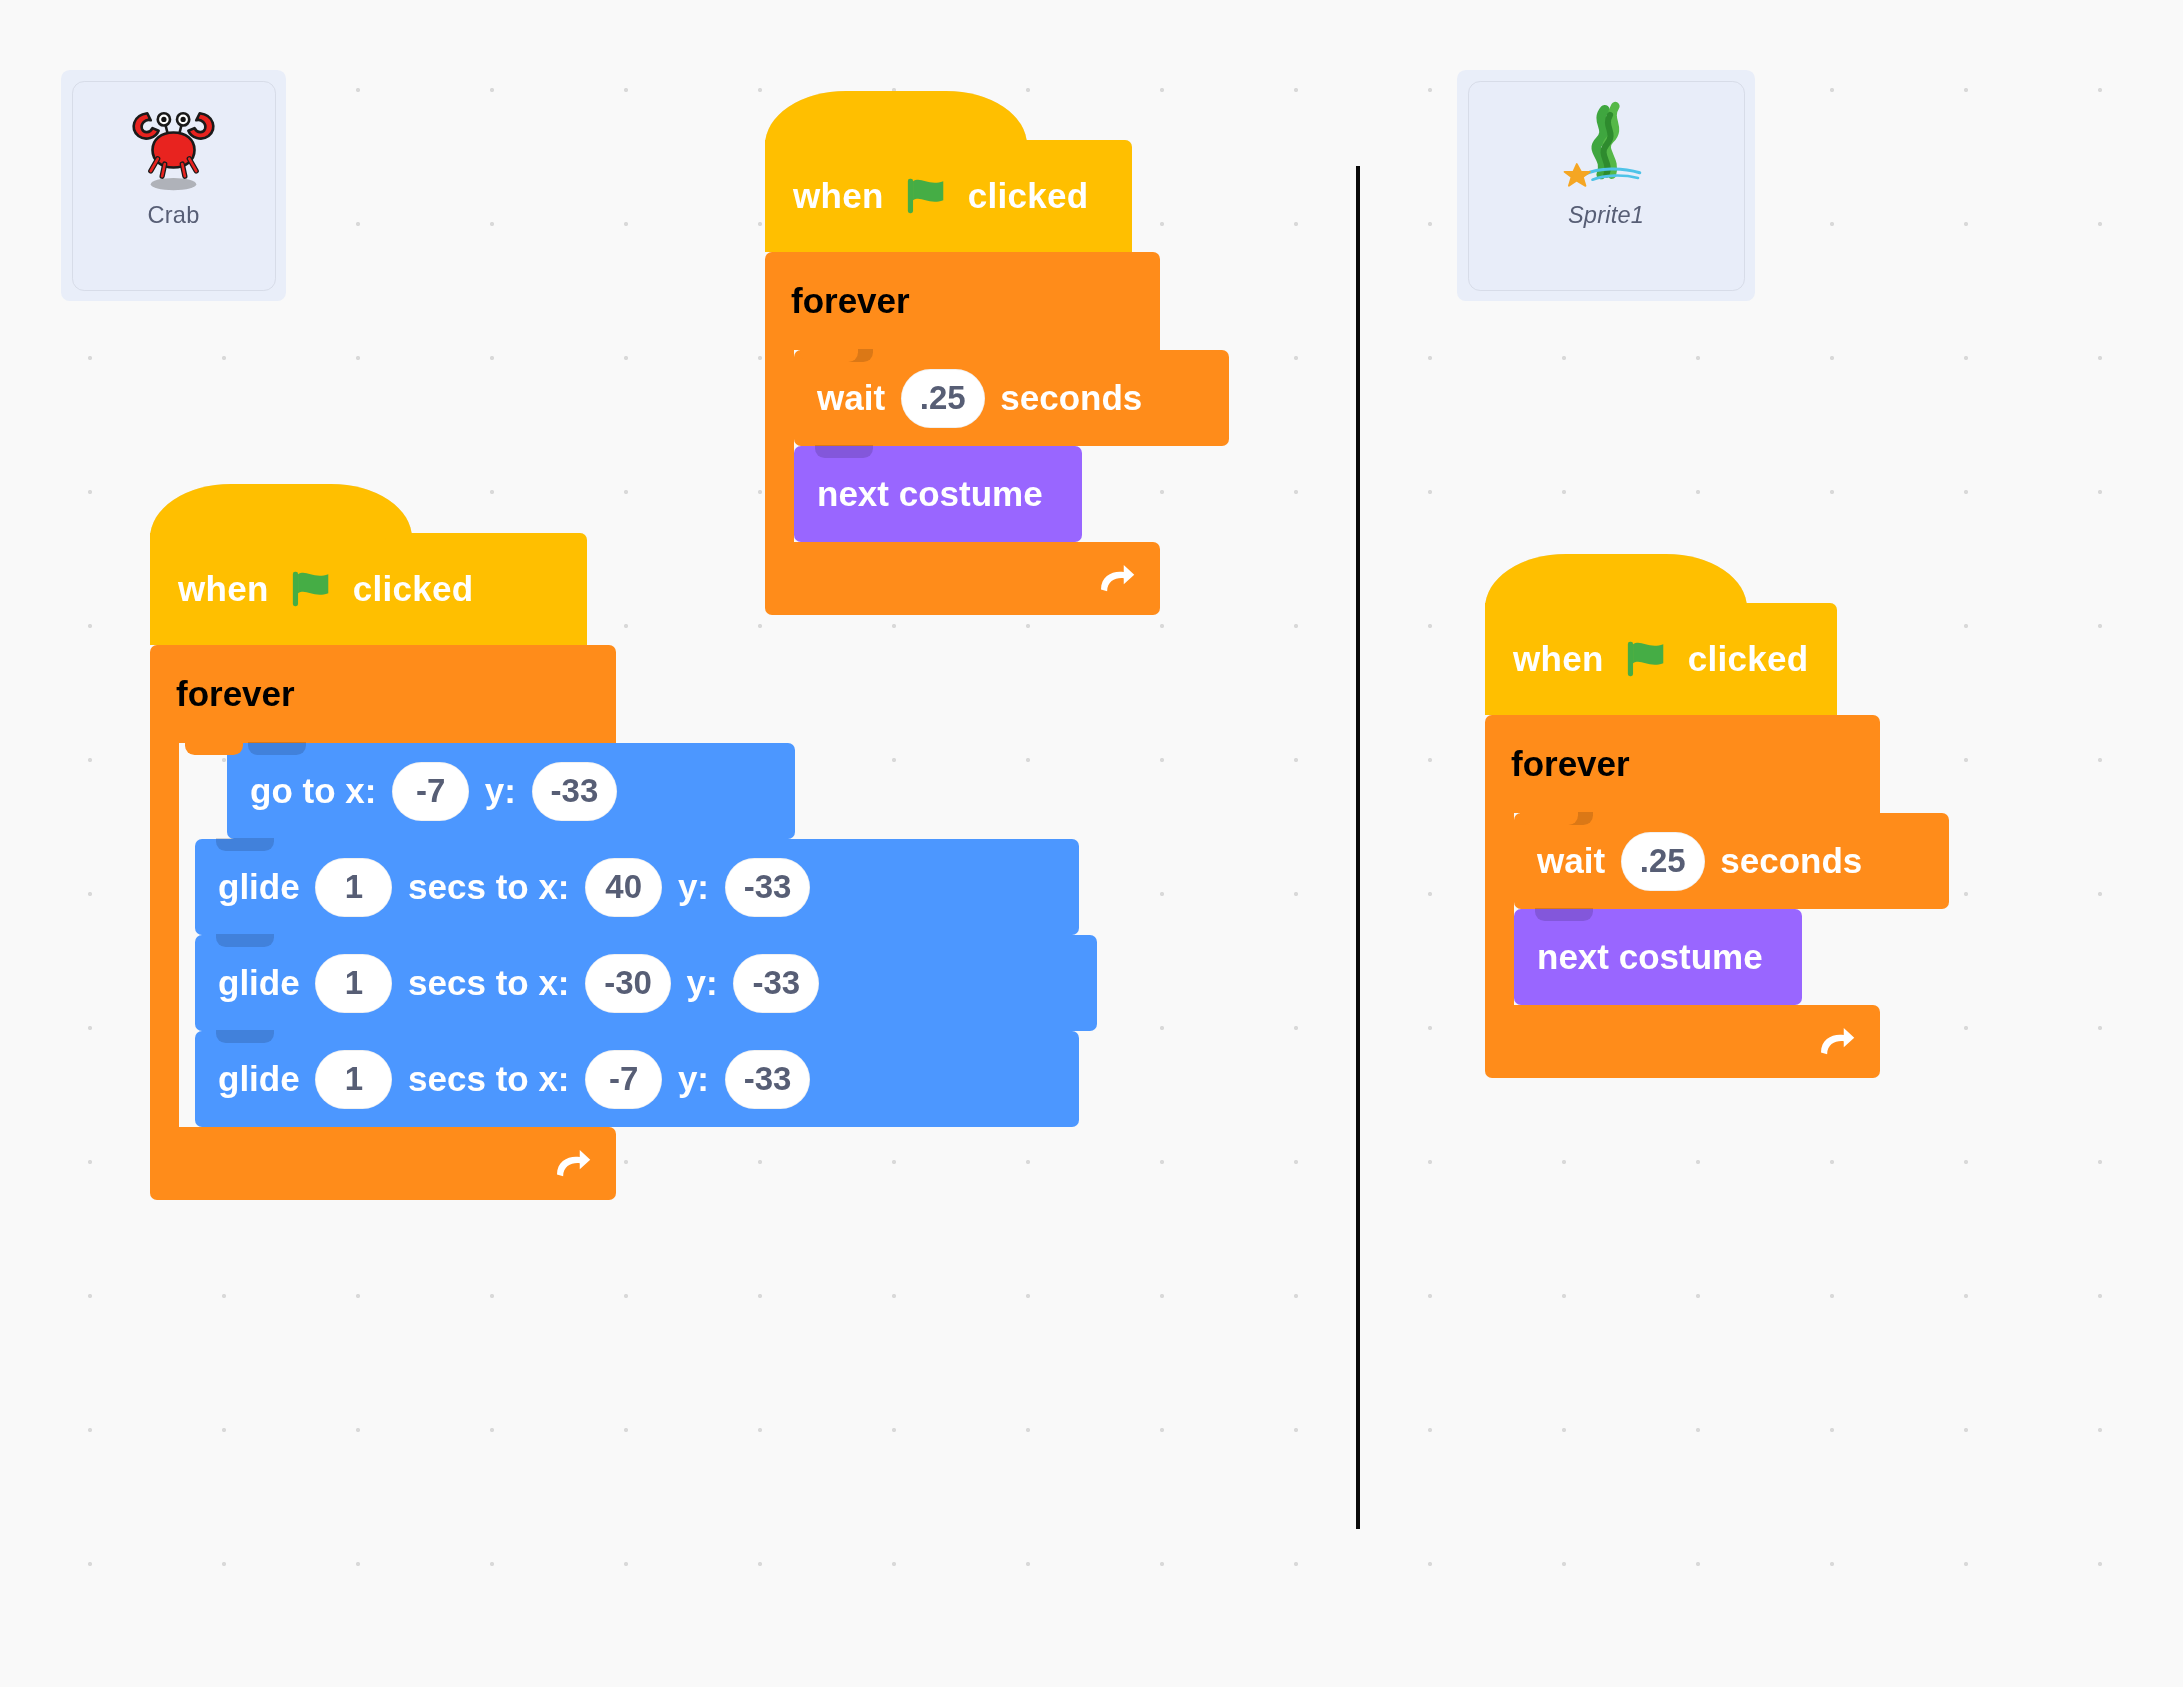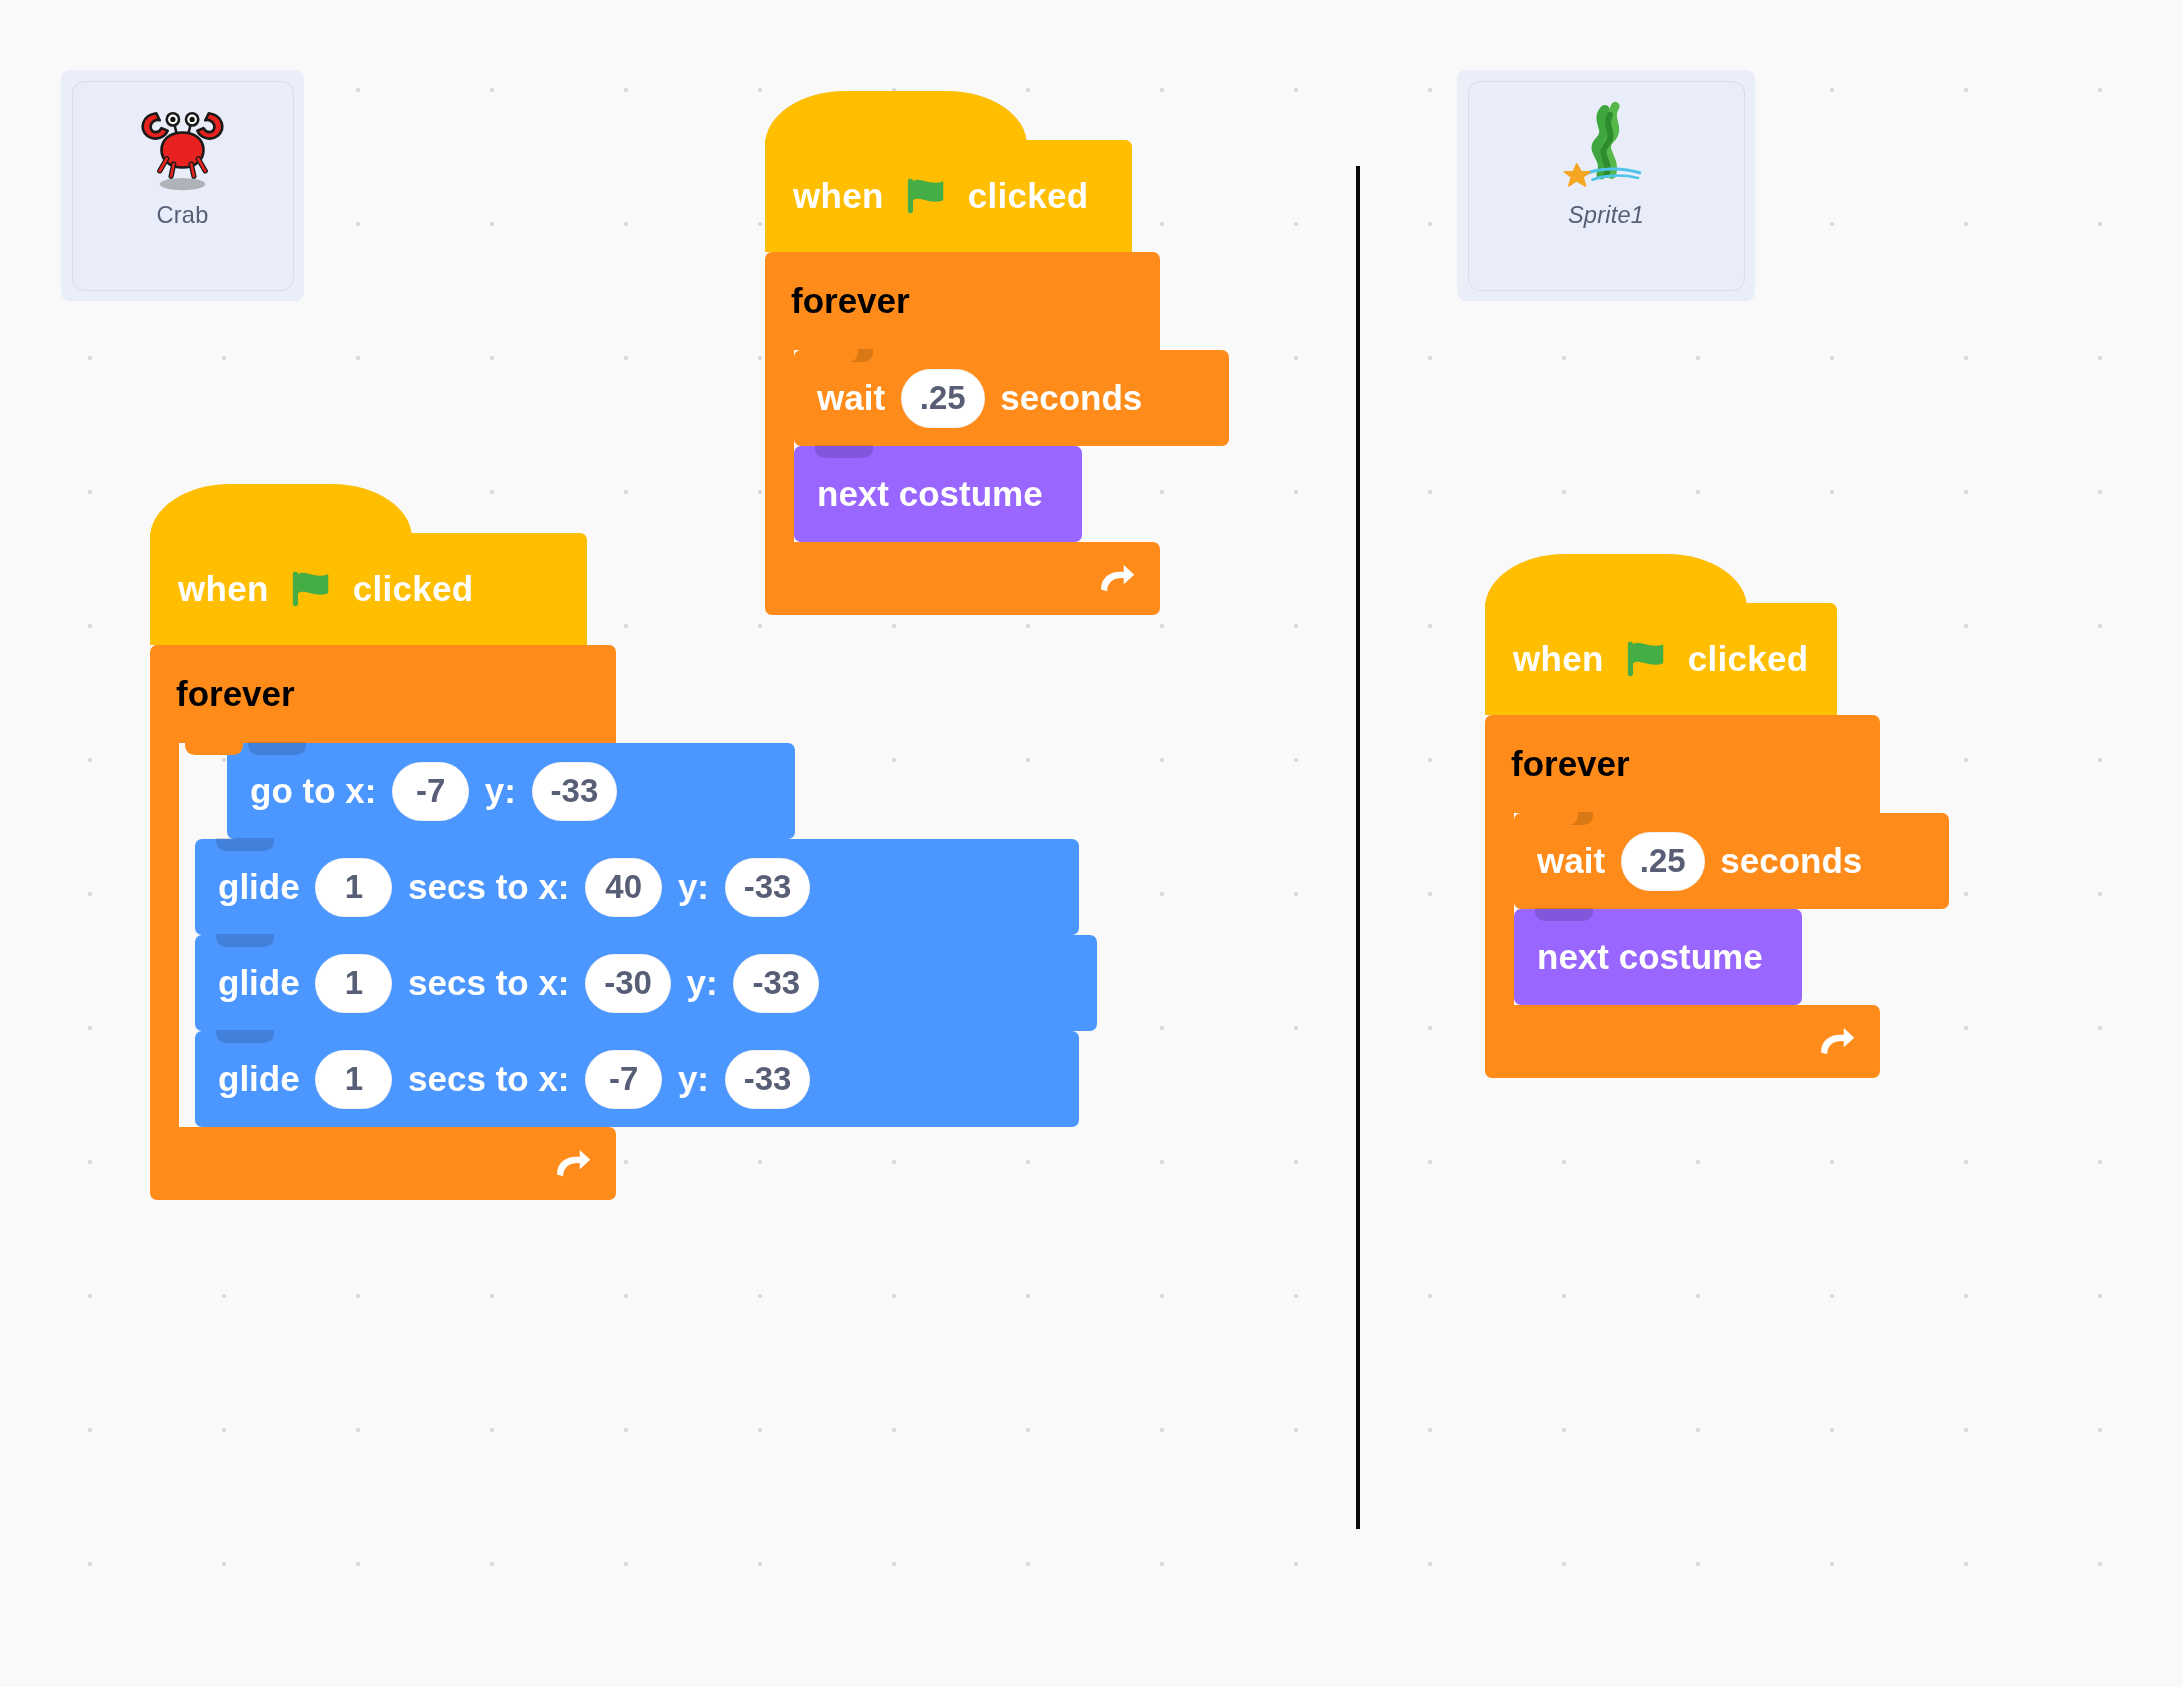"Crab" #sprite-card-crab { width: 243px -> 225px }
